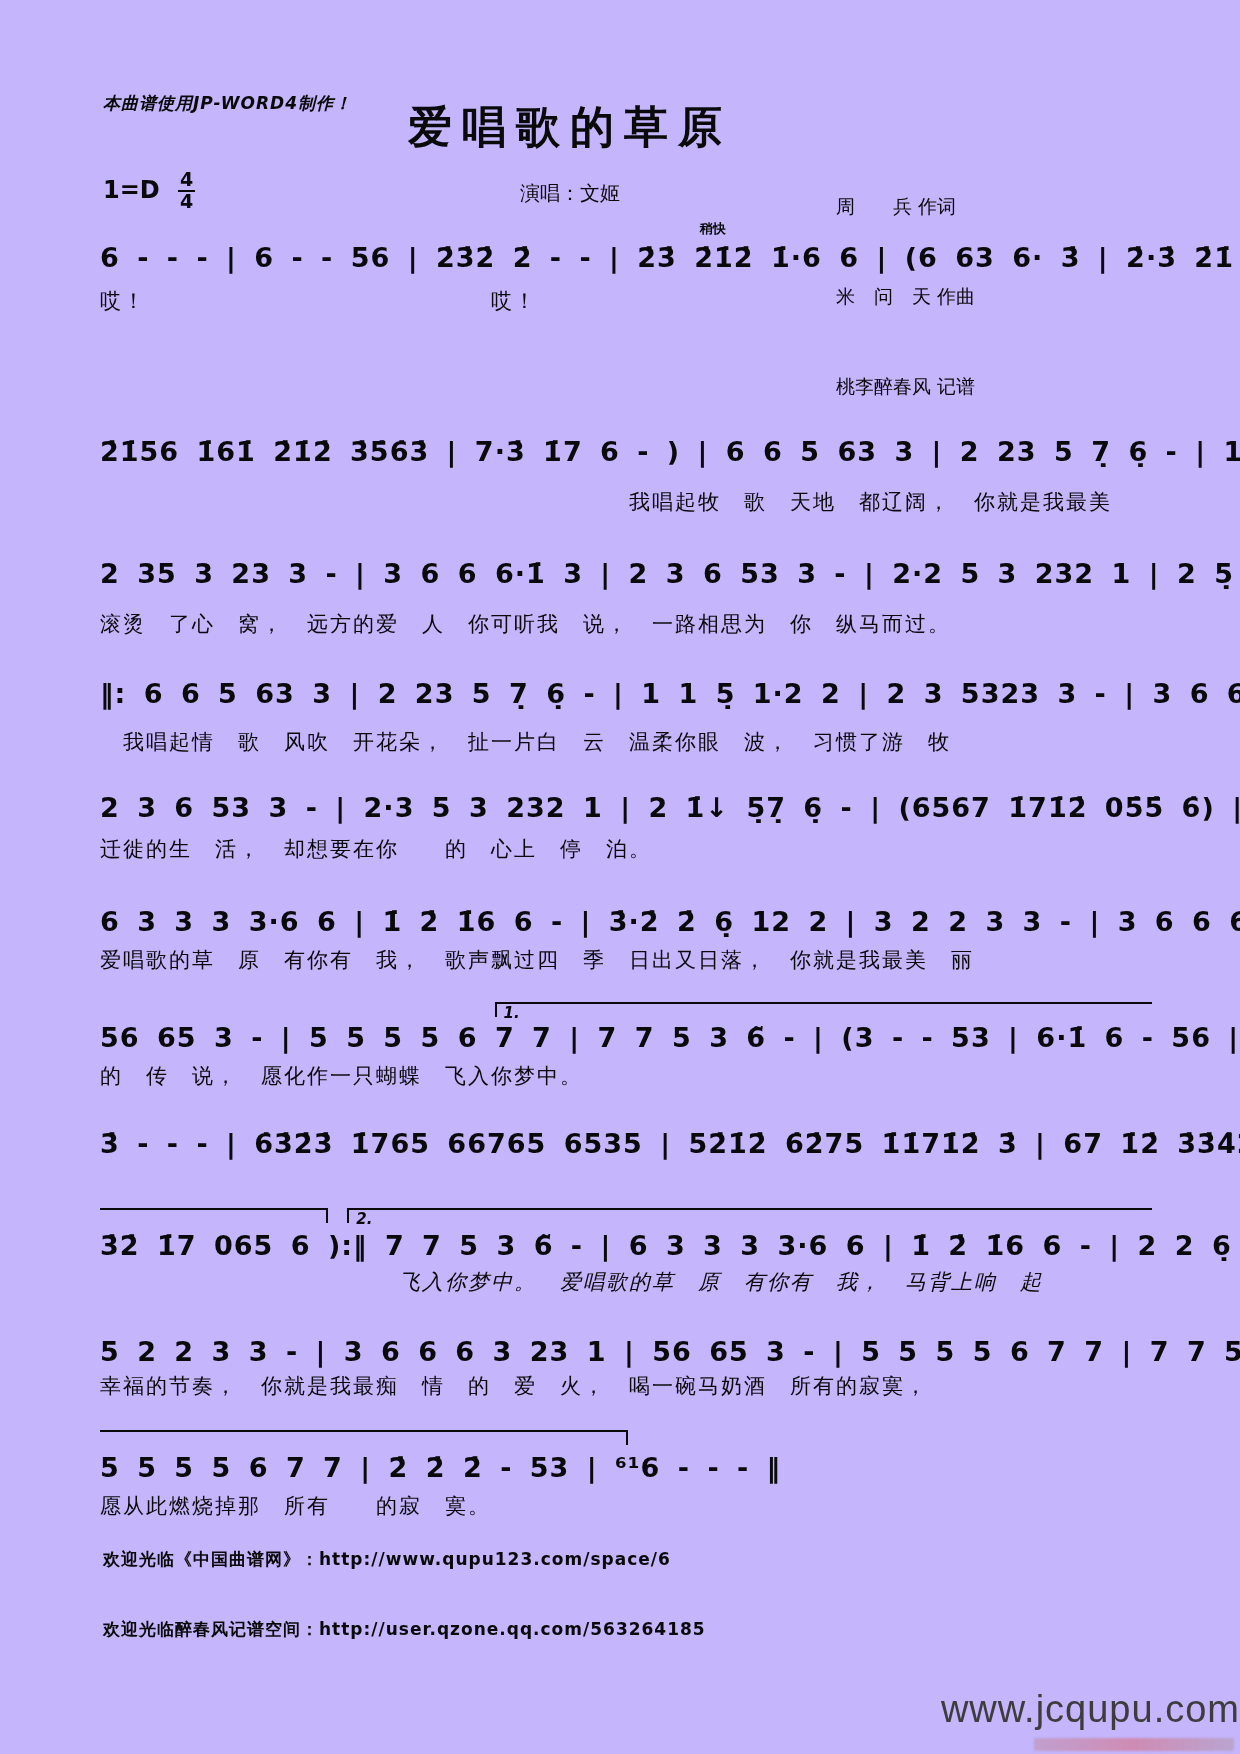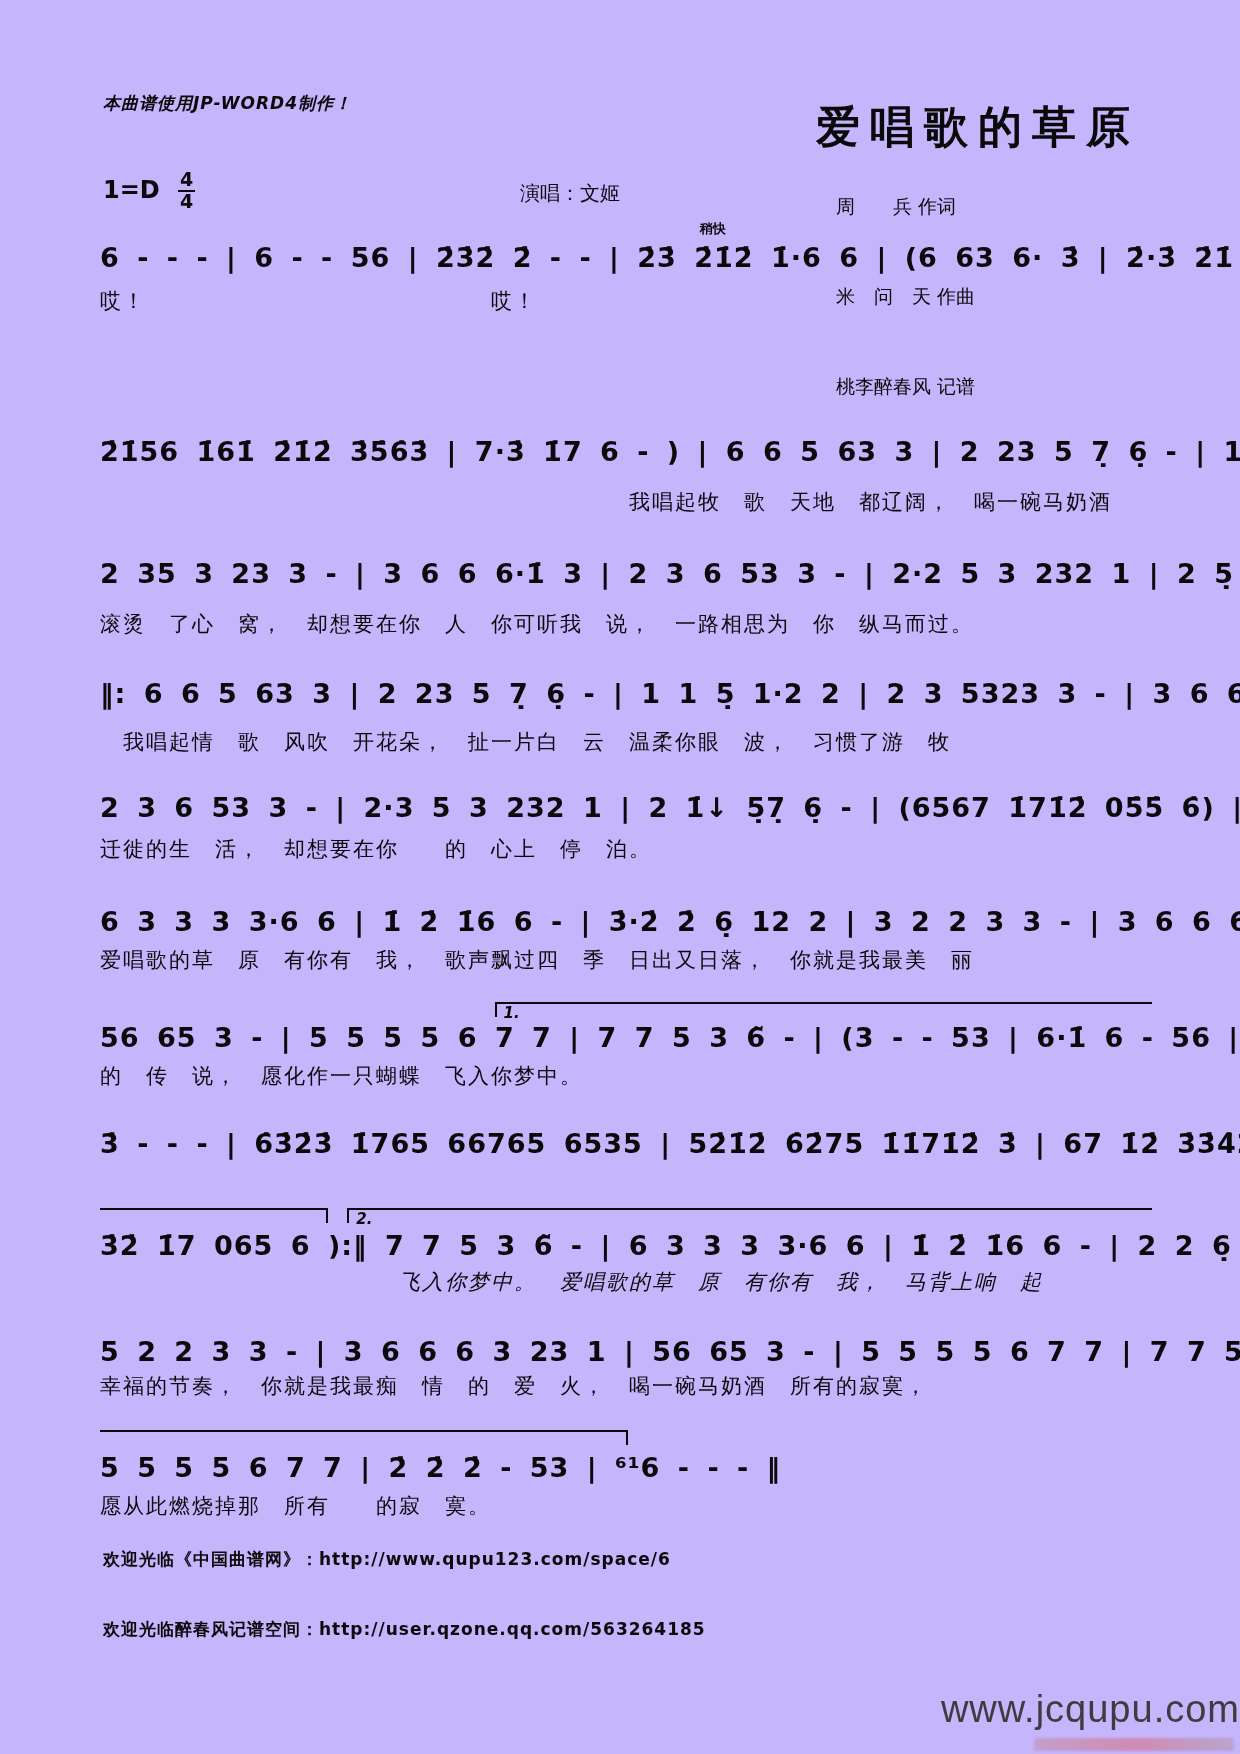"爱唱歌的草原" .title { text-align: right -> center }
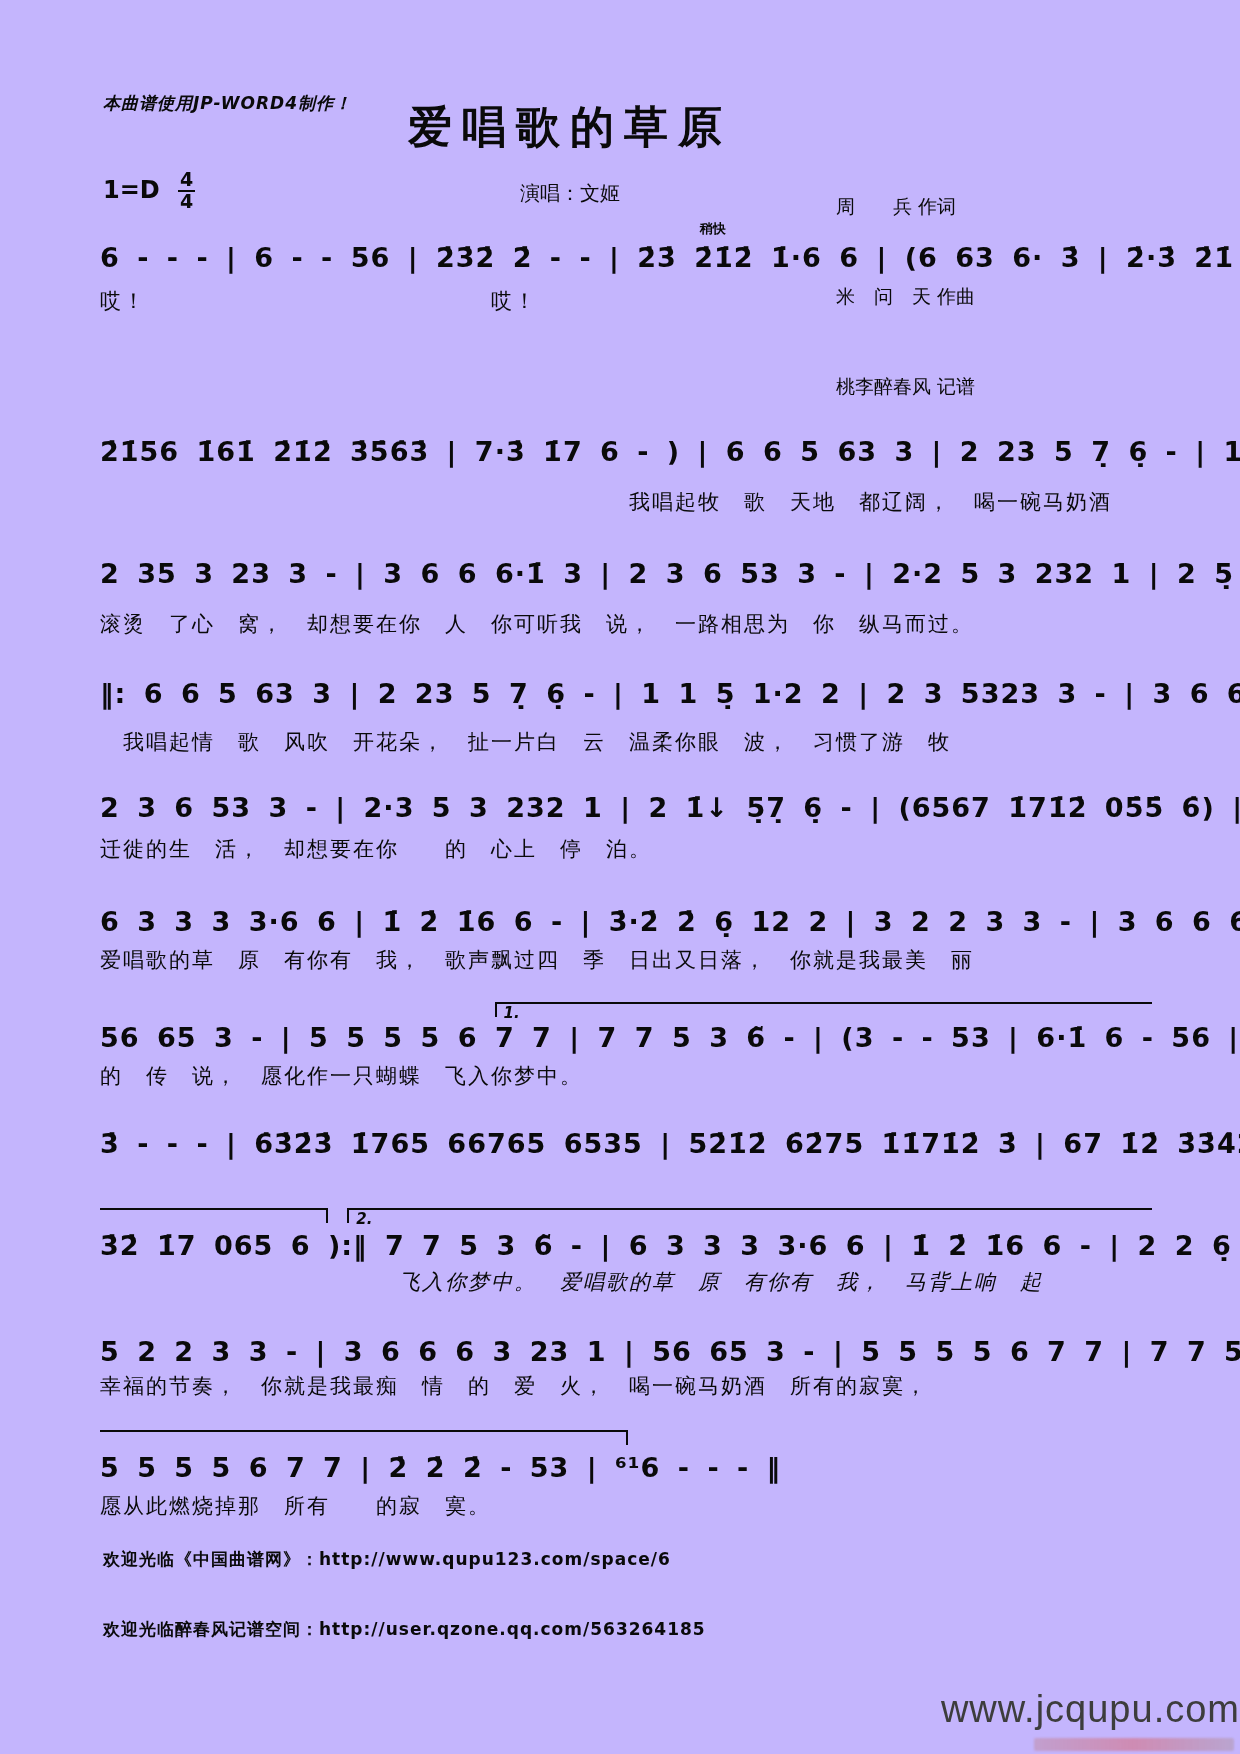"我唱起牧 歌 天地 都辽阔， 喝一碗马奶酒" div.lyr { text: 喝一碗马奶酒 -> 你就是我最美 }
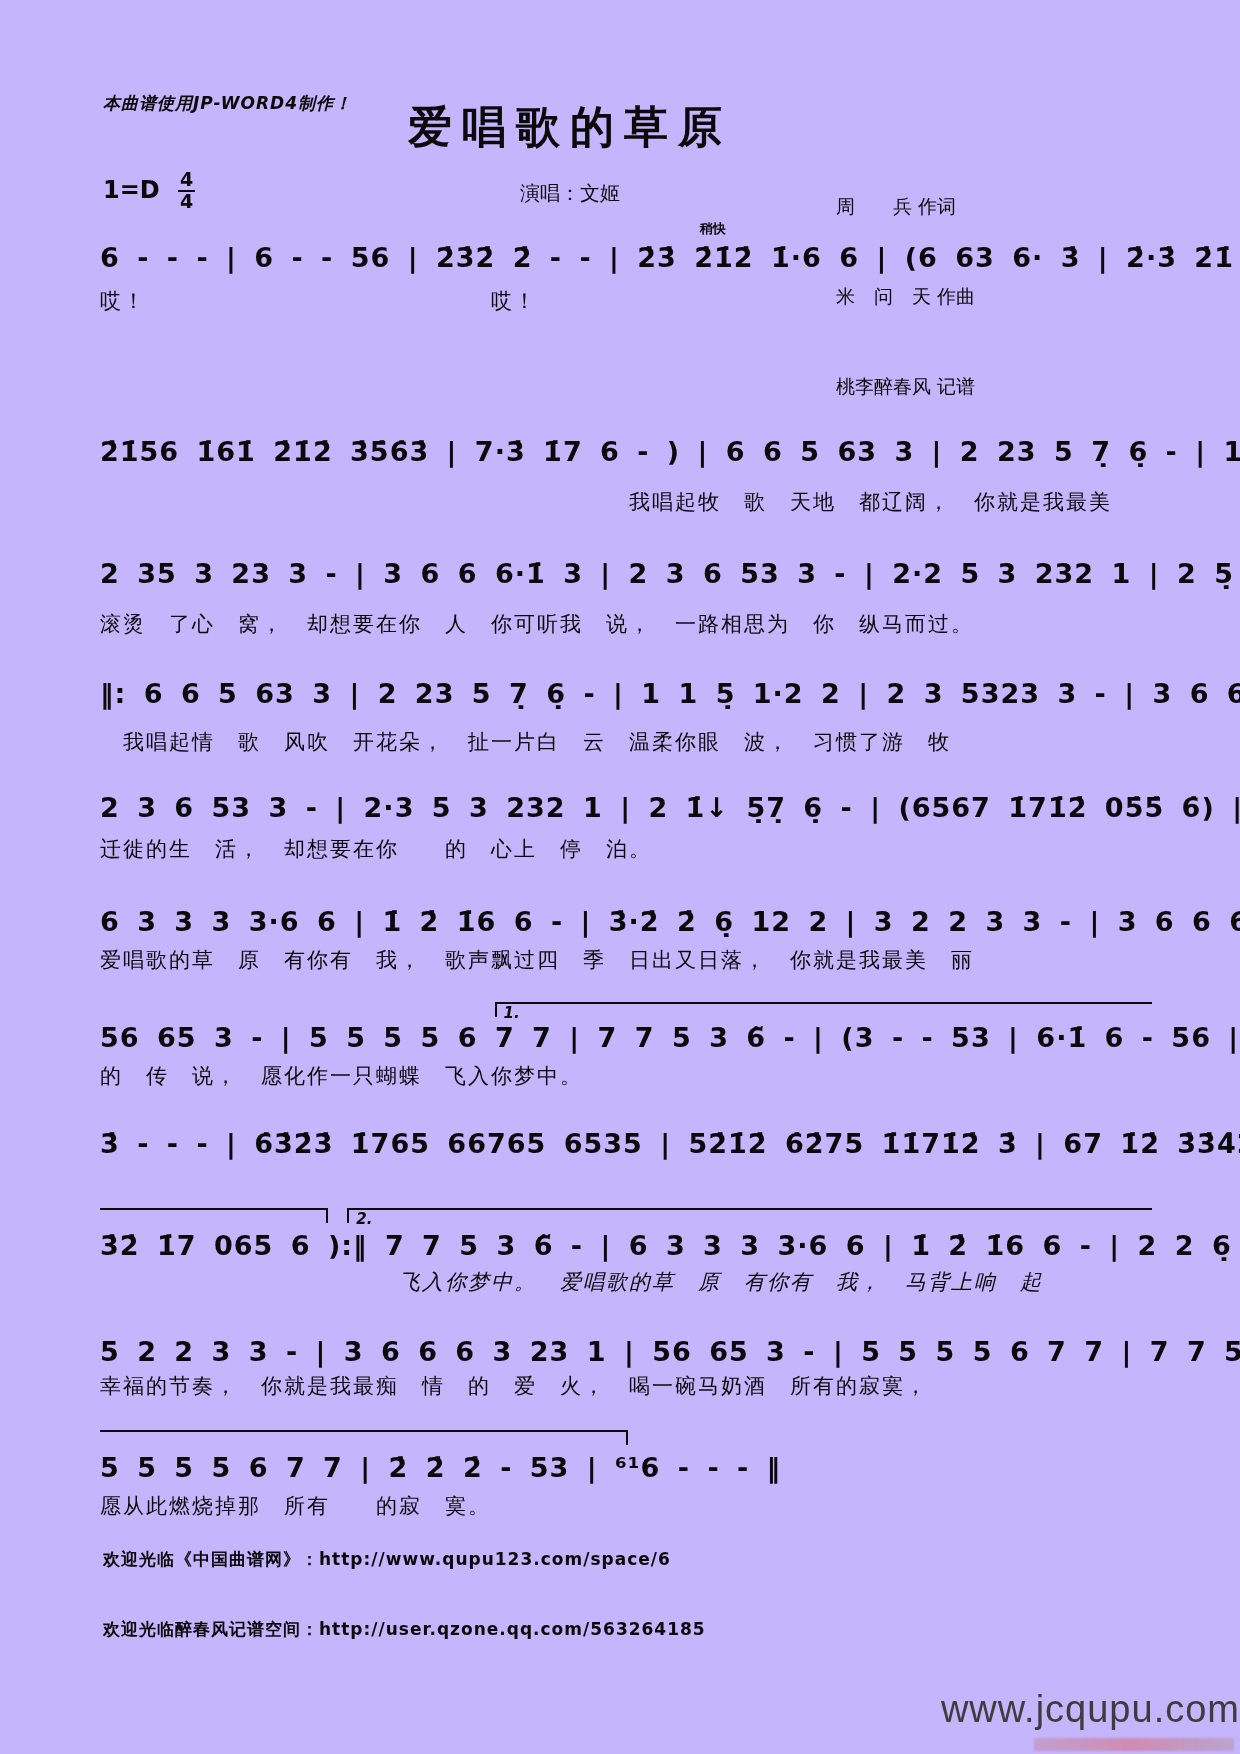"滚烫 了心 窝， 却想要在你 人" div.lyr { text: 却想要在你 -> 远方的爱 }
